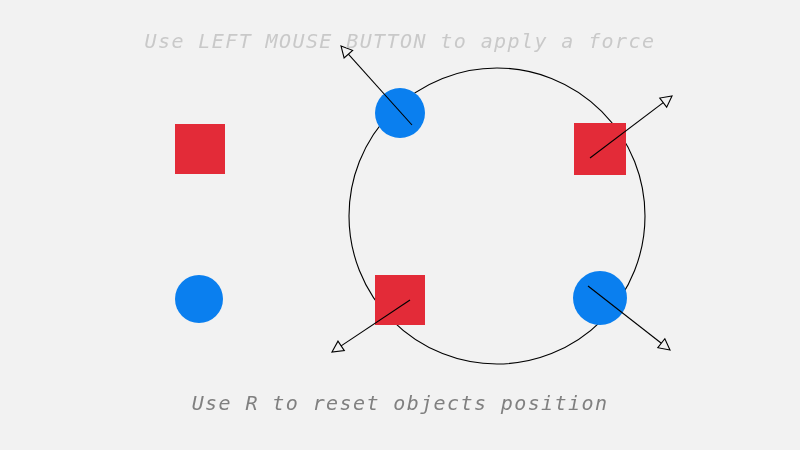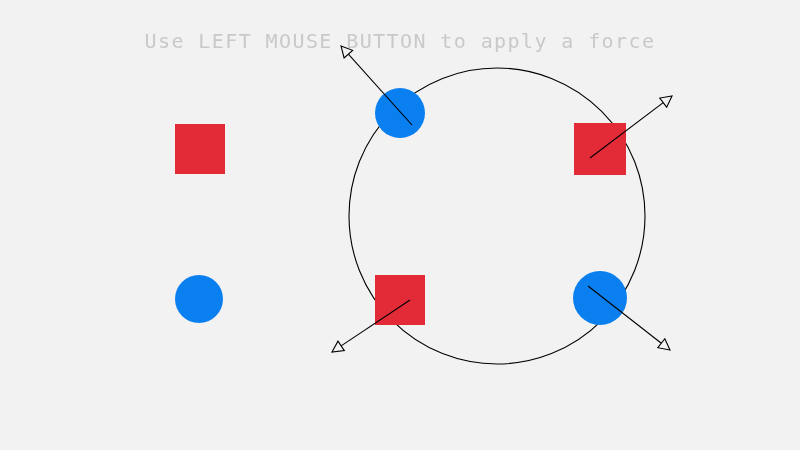"Use LEFT MOUSE BUTTON to" #stage { font-style: none -> italic }
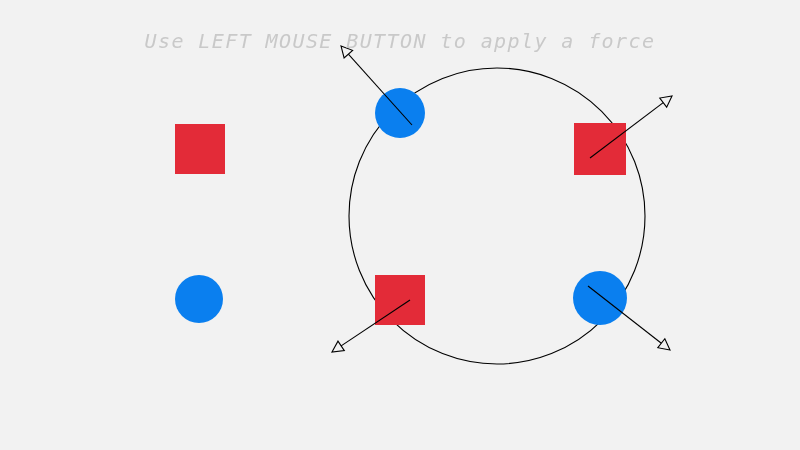"Use R to reset objects" div.hint { html: none -> <div>Use R to reset objects position</div> }
